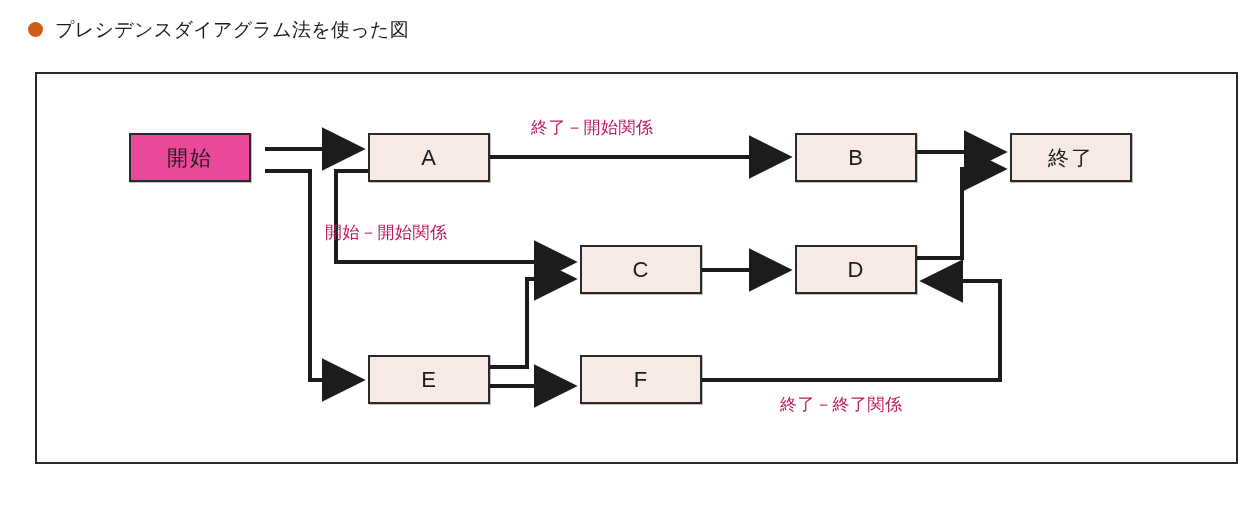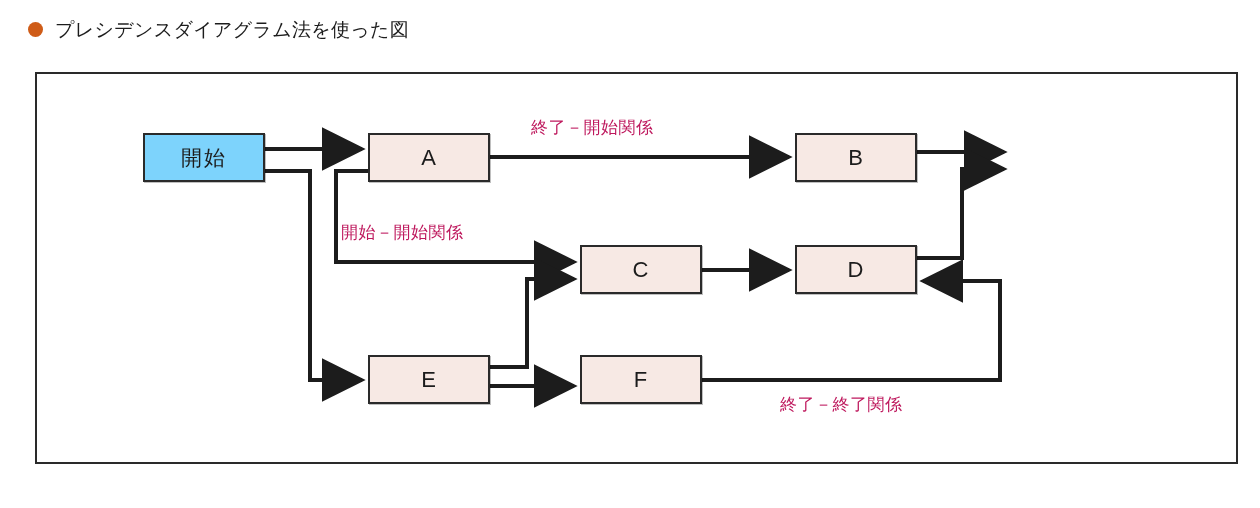"開始" div.node { background: #7dd3fc -> #ec4899; left: 143px -> 129px }
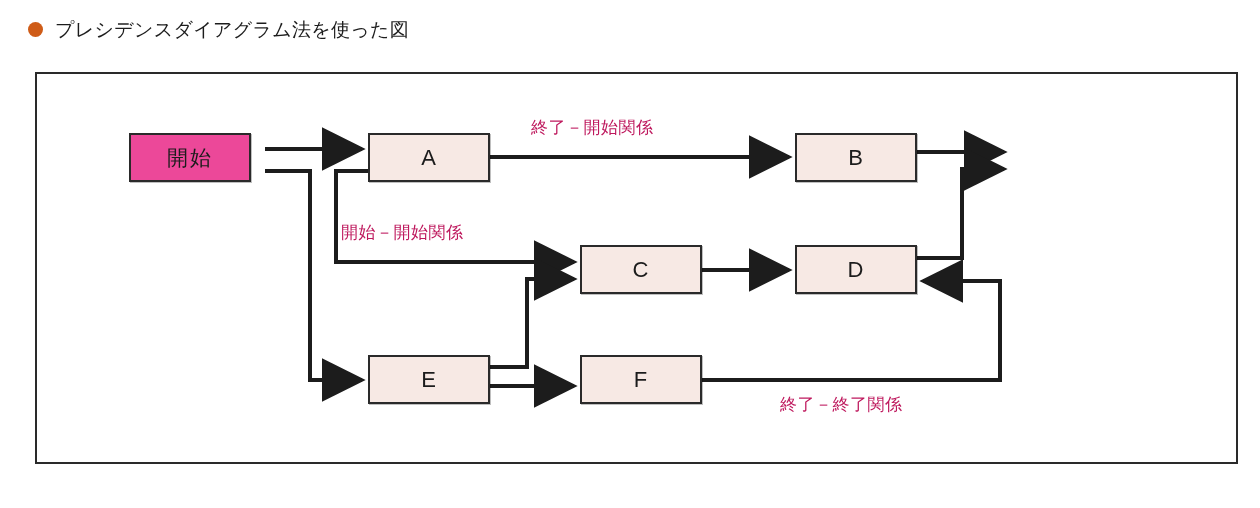"終了" div.node { html: none -> <div> <span>終了</span> </div> }
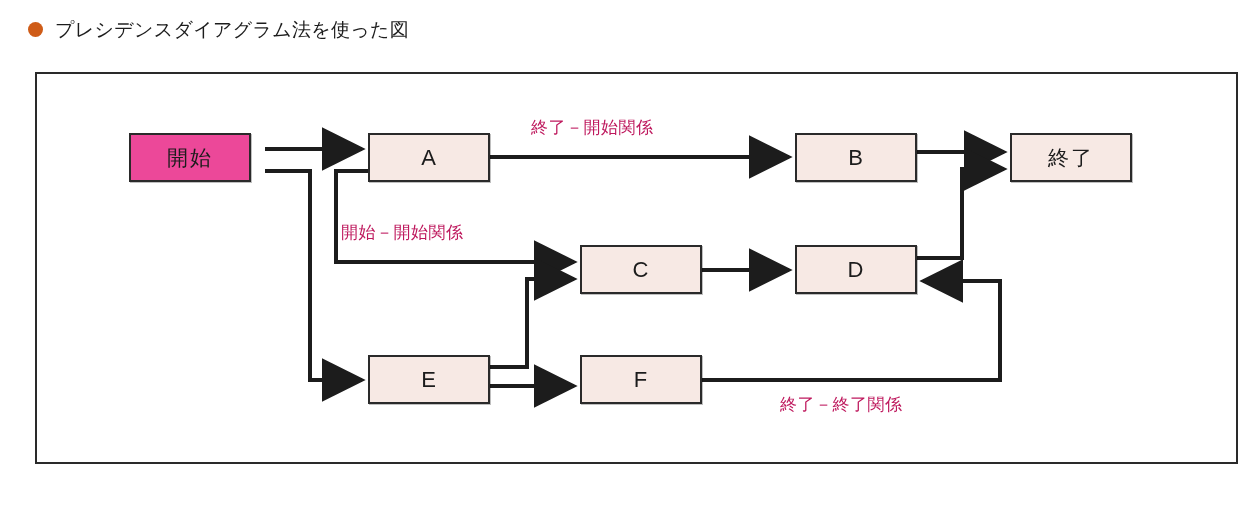"開始－開始関係" div.edge-label { left: 341px -> 325px }
